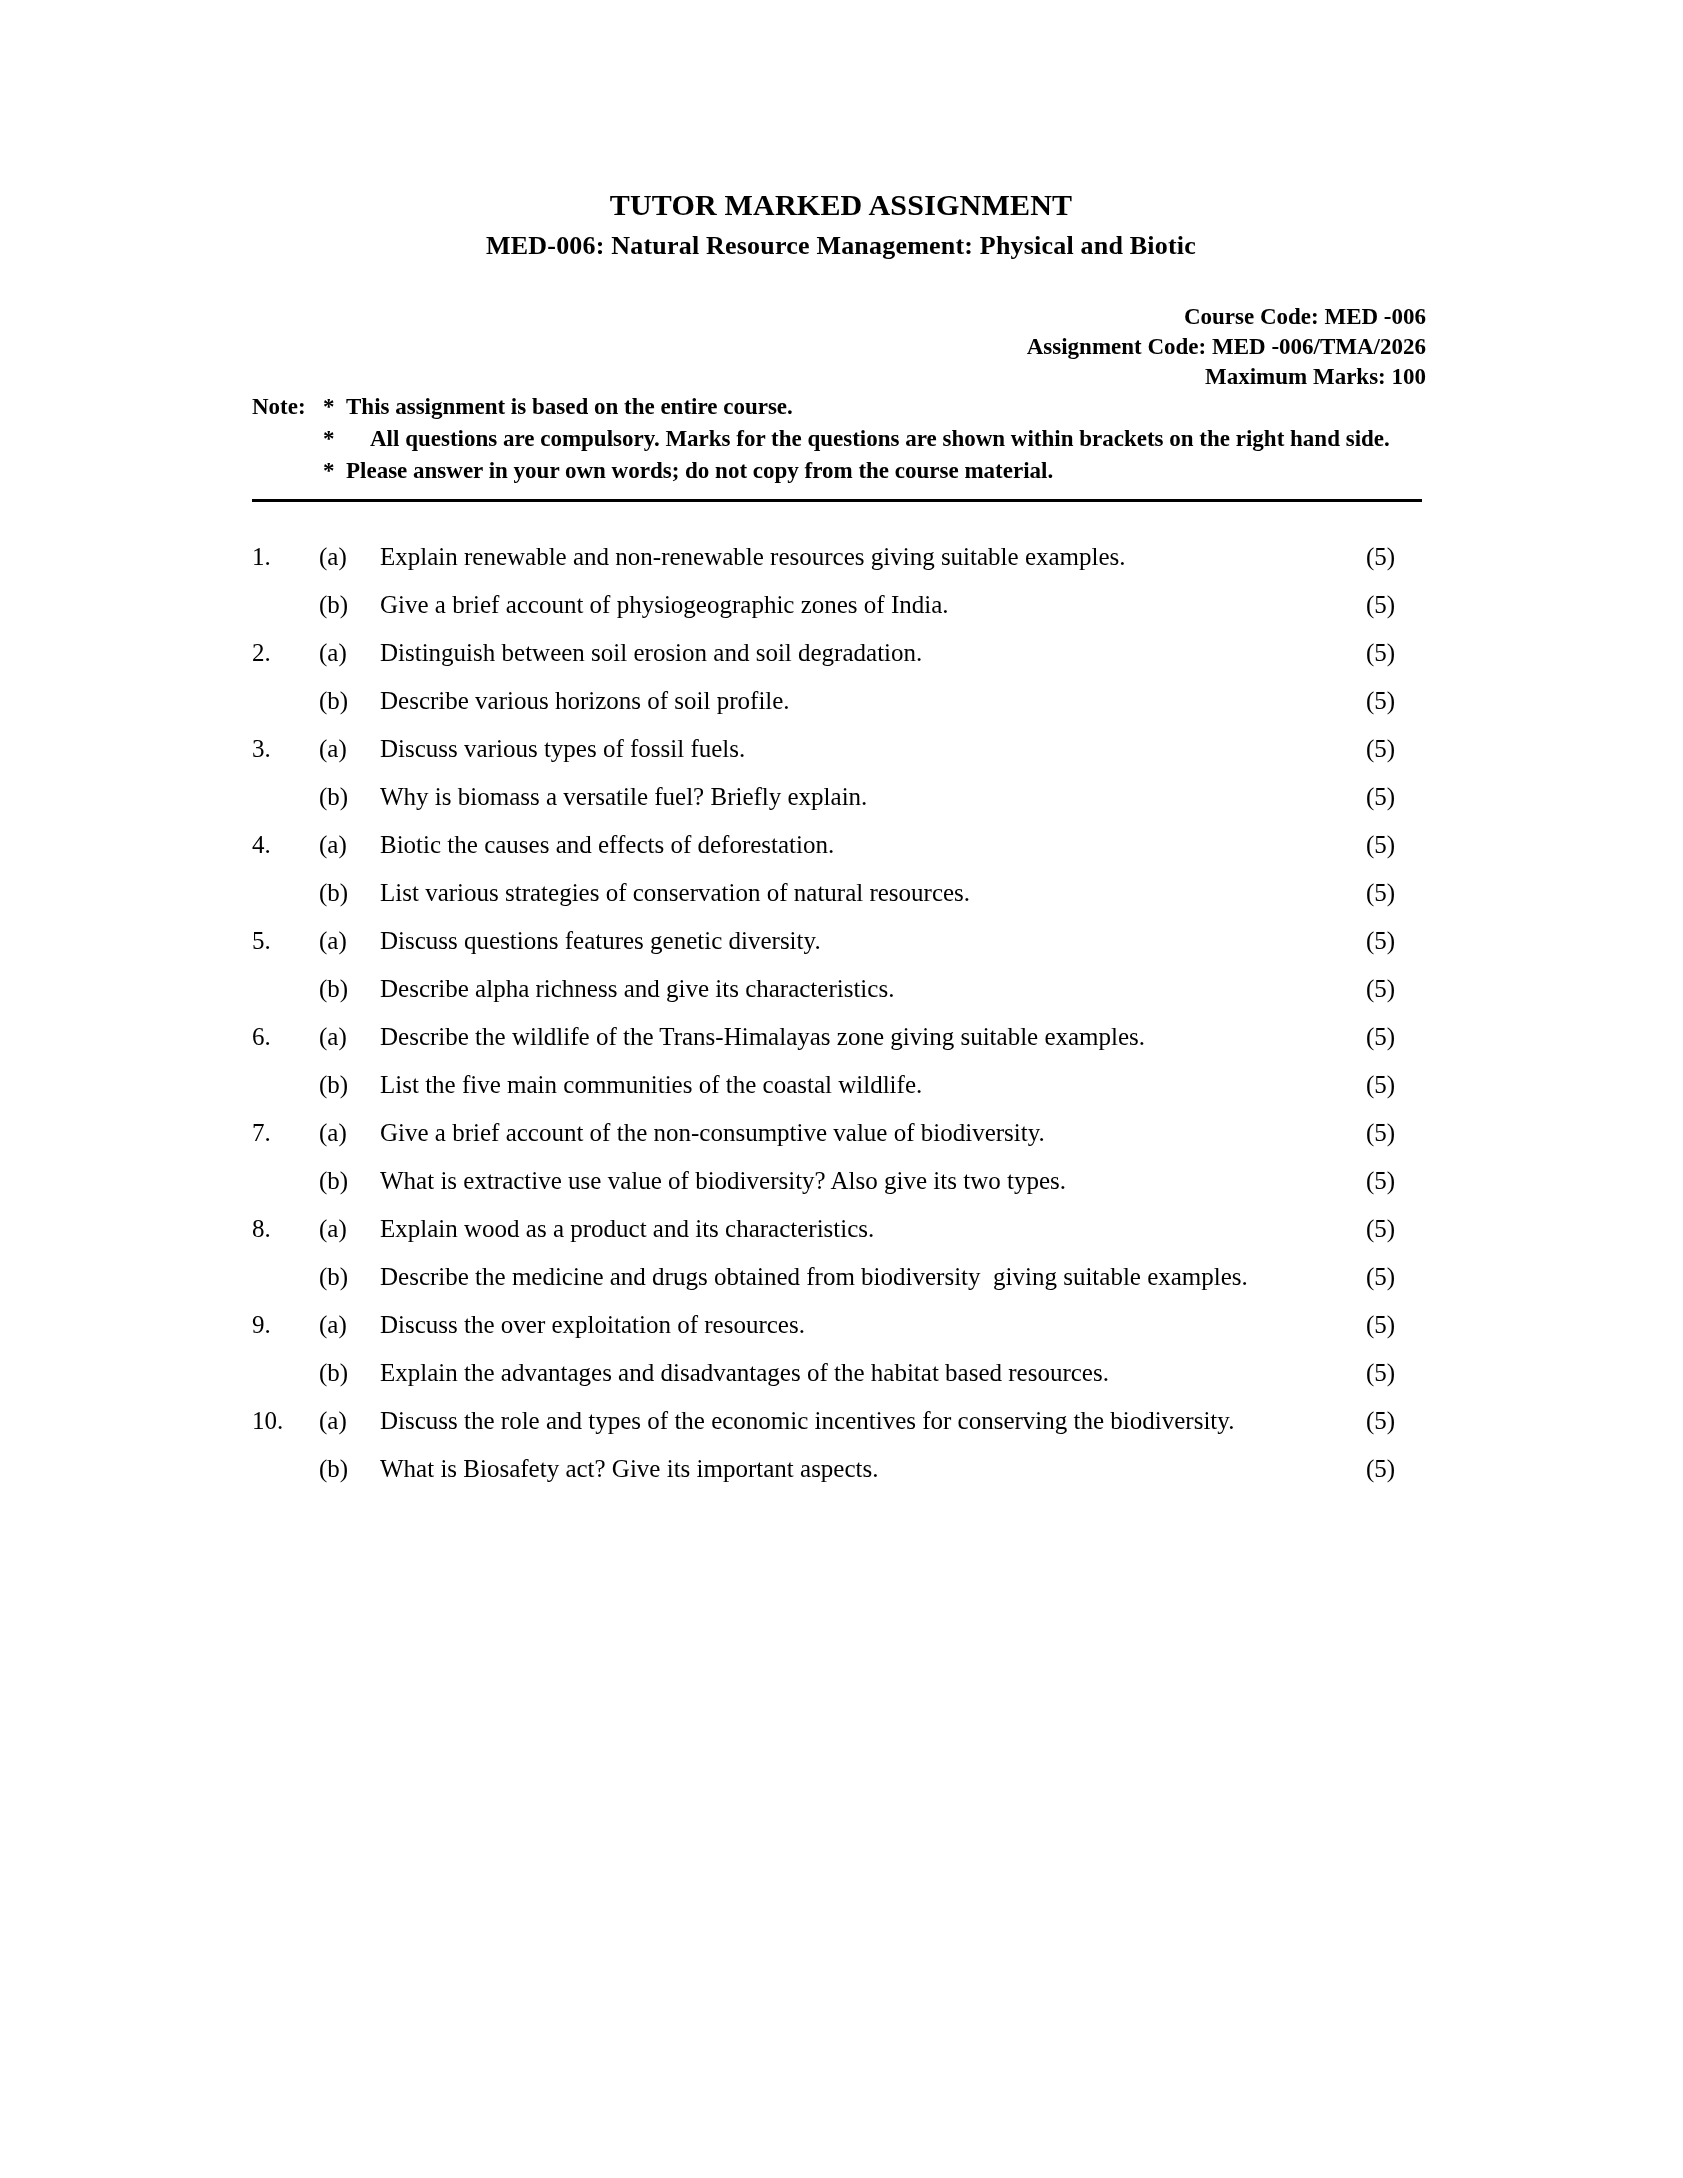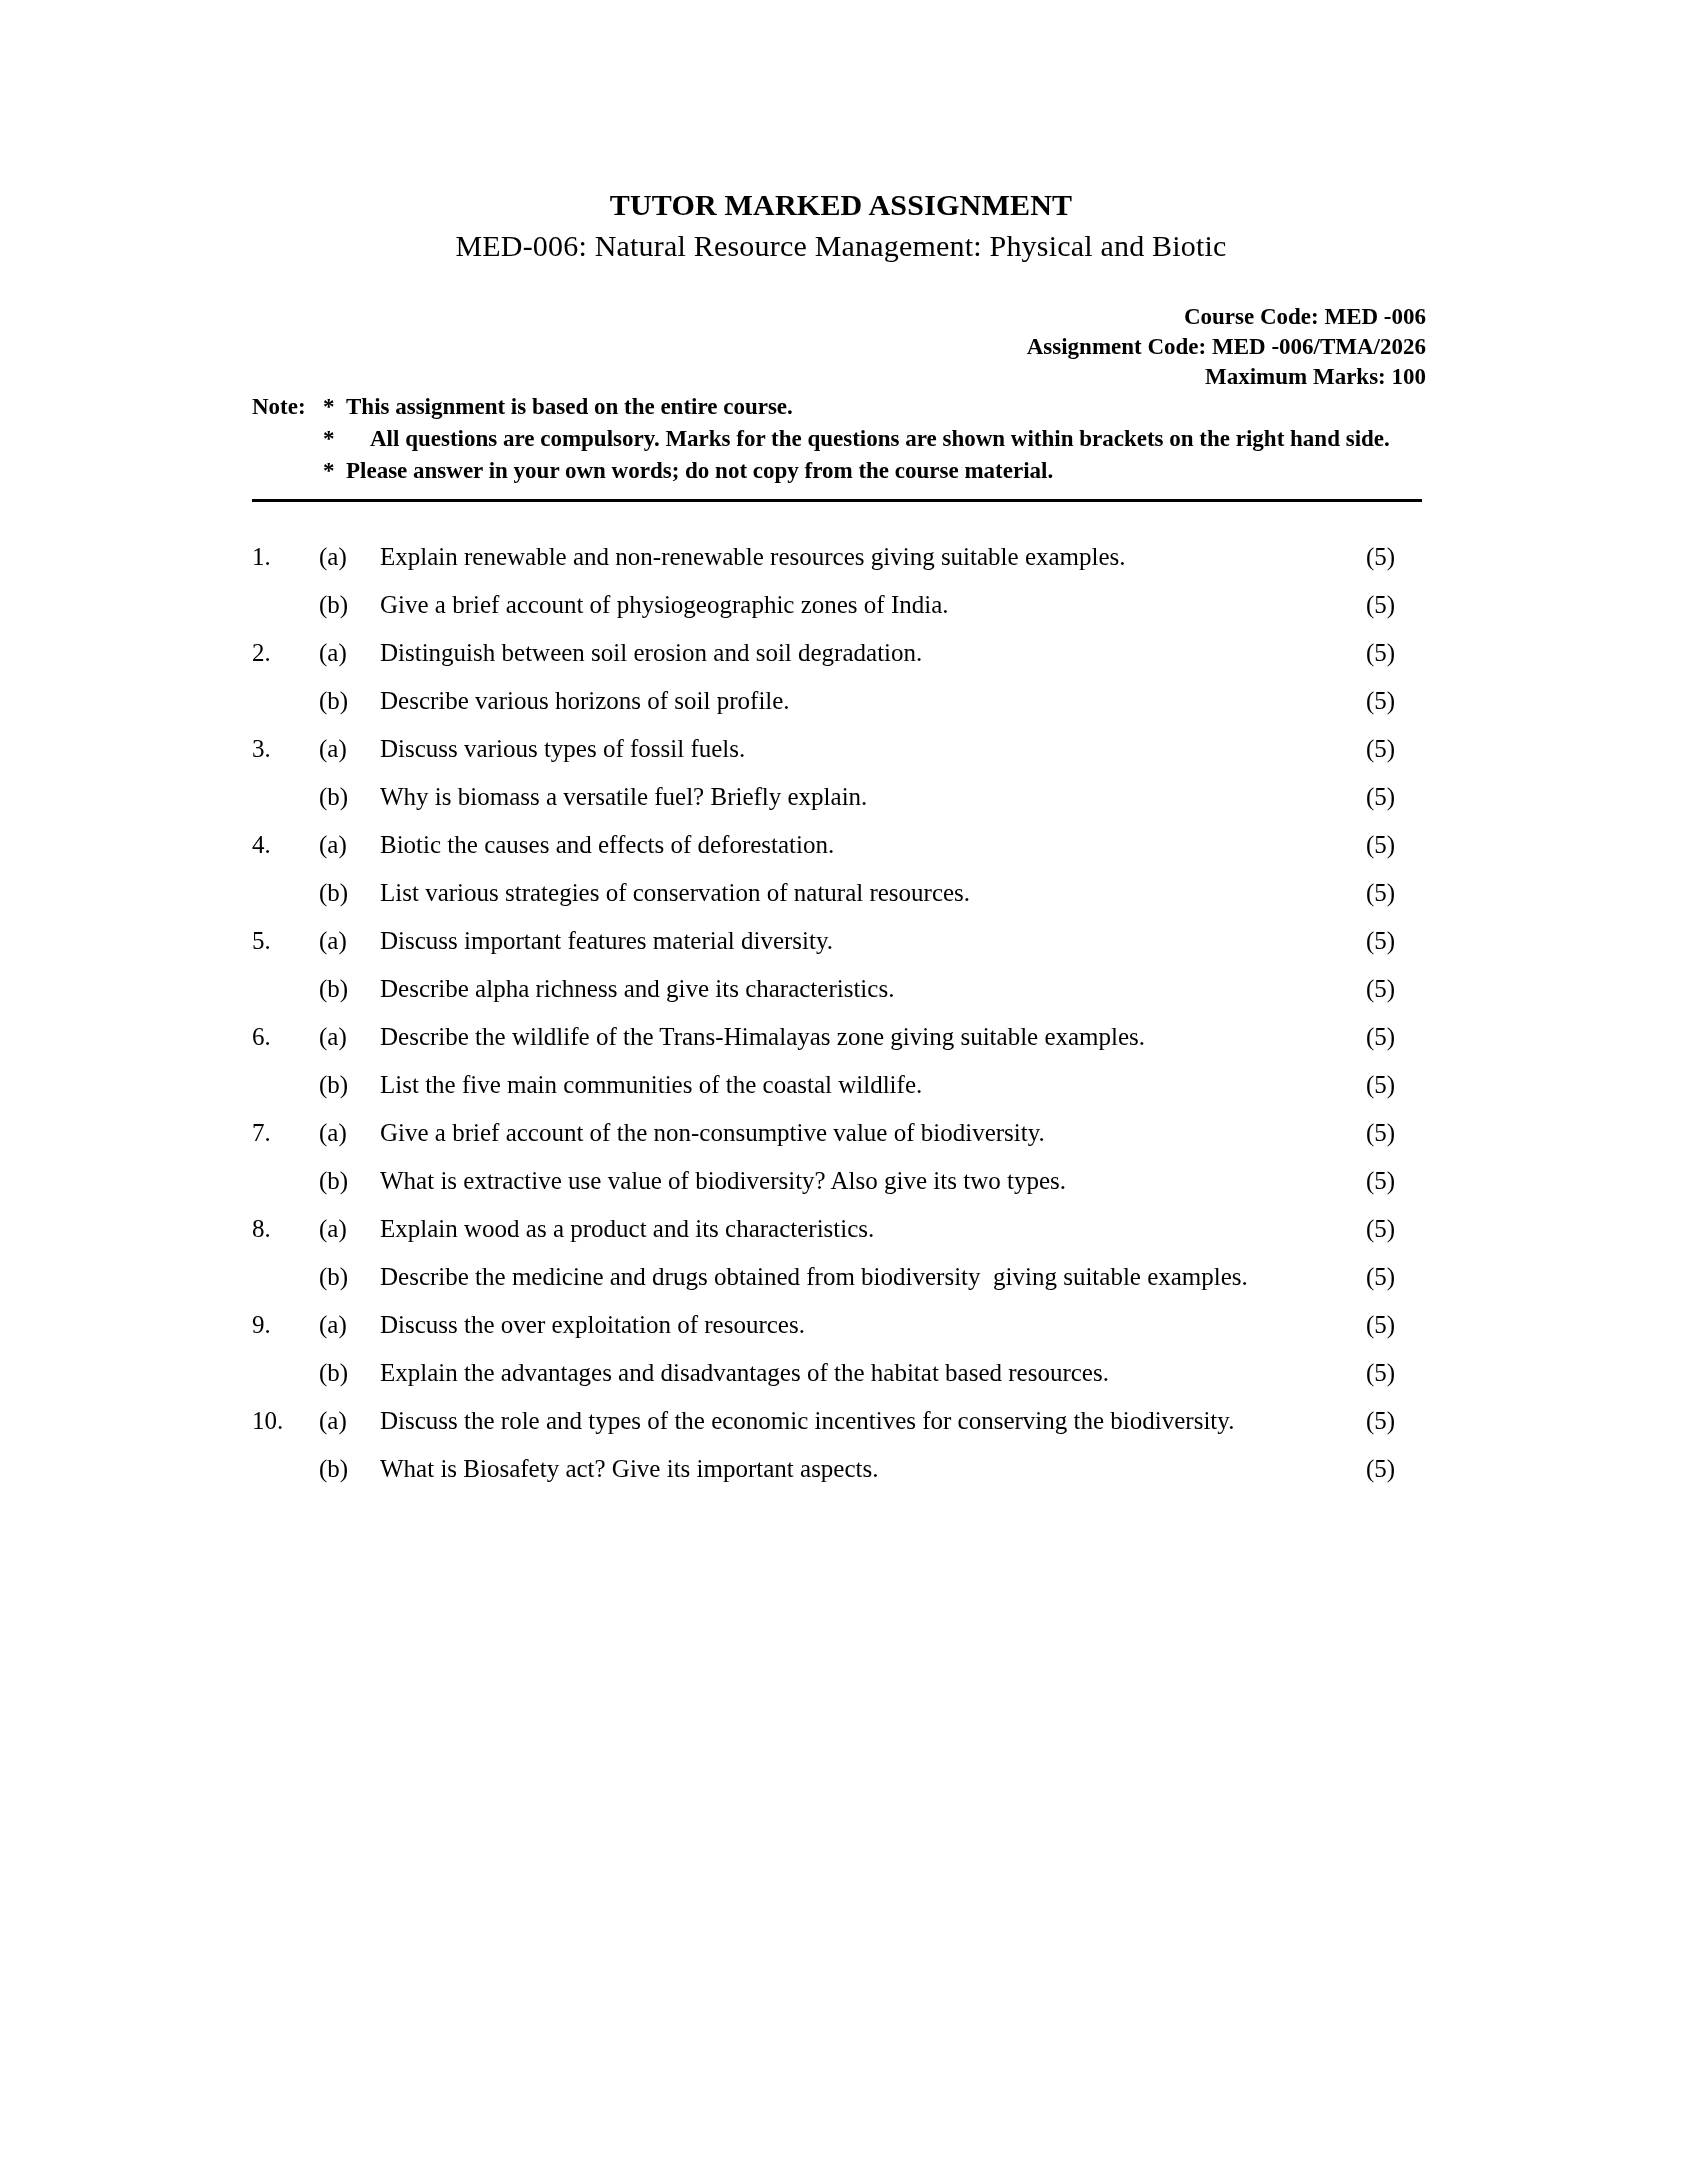"MED-006: Natural Resource Management:" .title-line2 { font-size: 30px -> 26px; font-weight: normal -> bold }
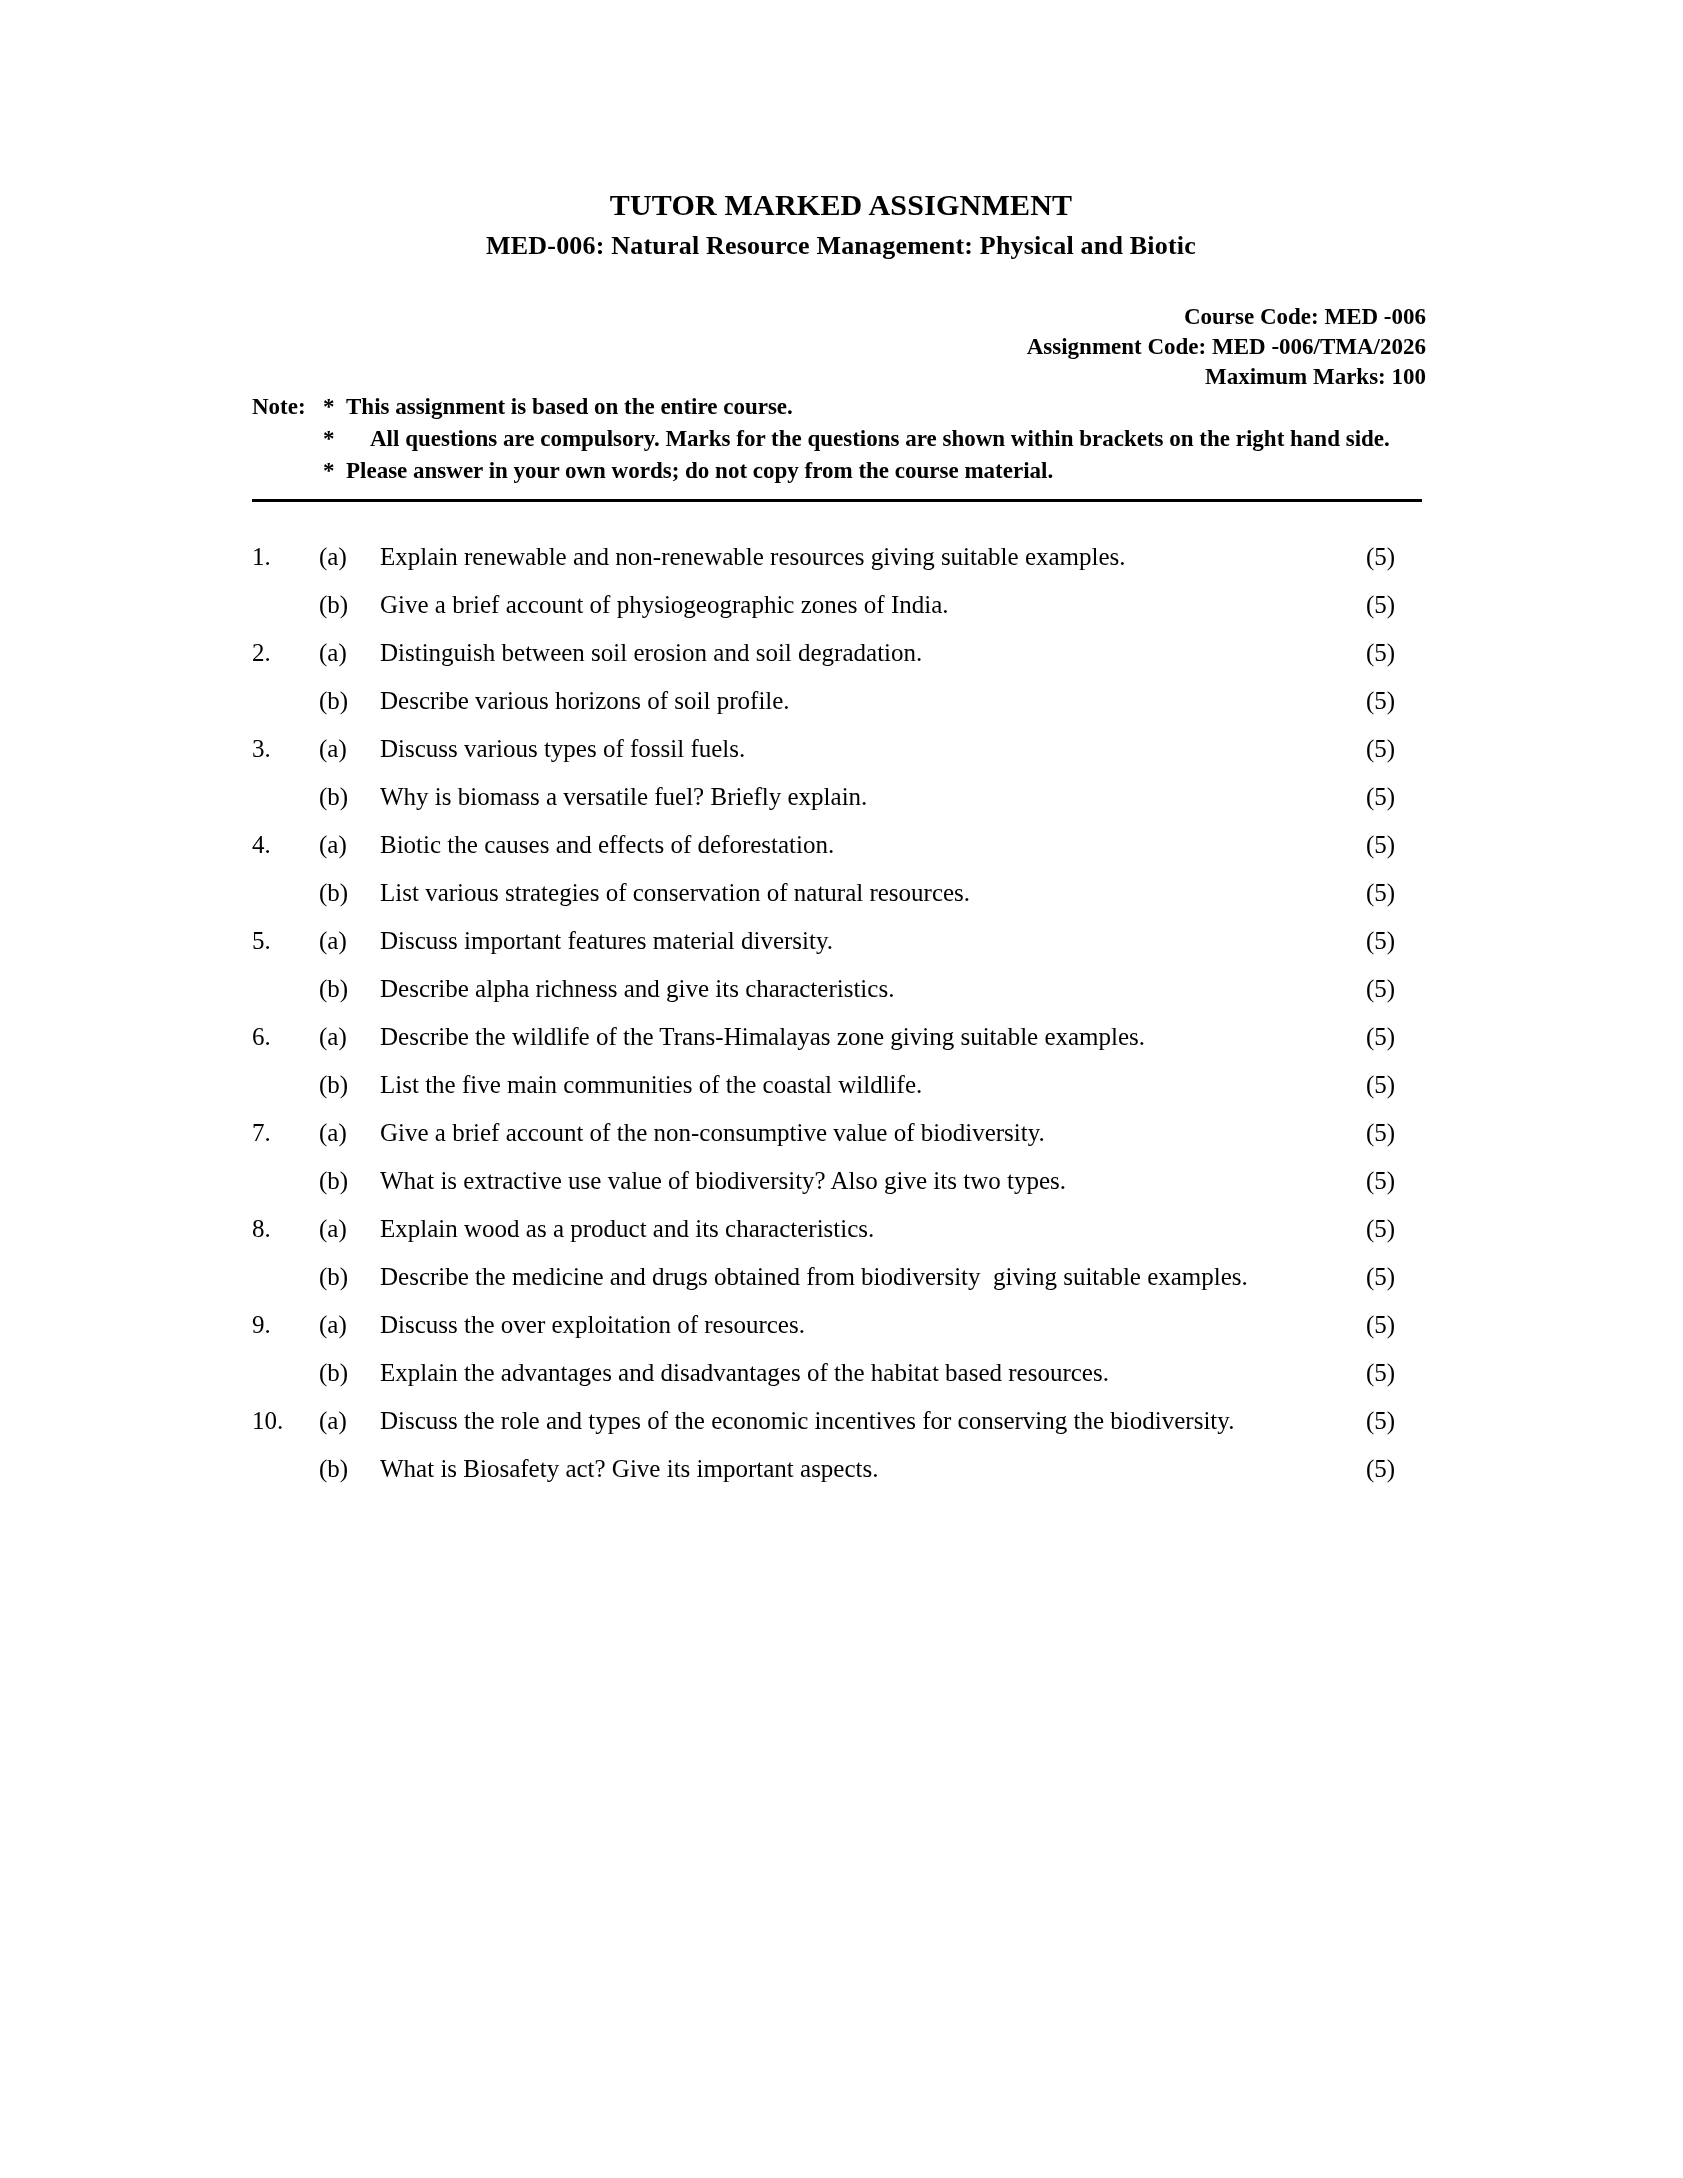"Discuss important features material" span.q-text { text: important features material -> questions features genetic }
